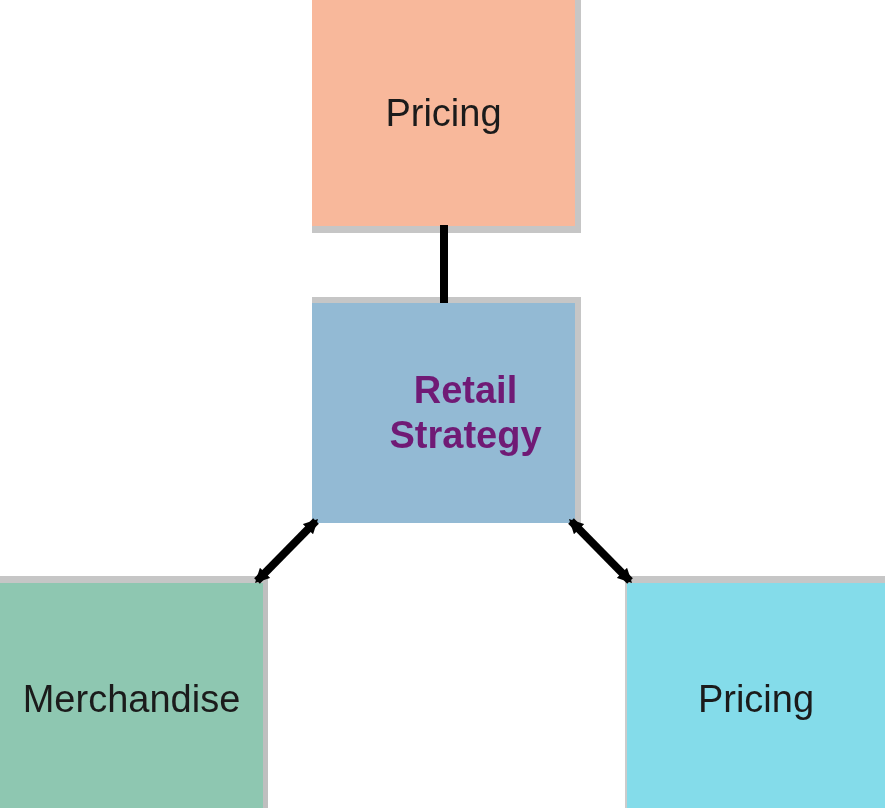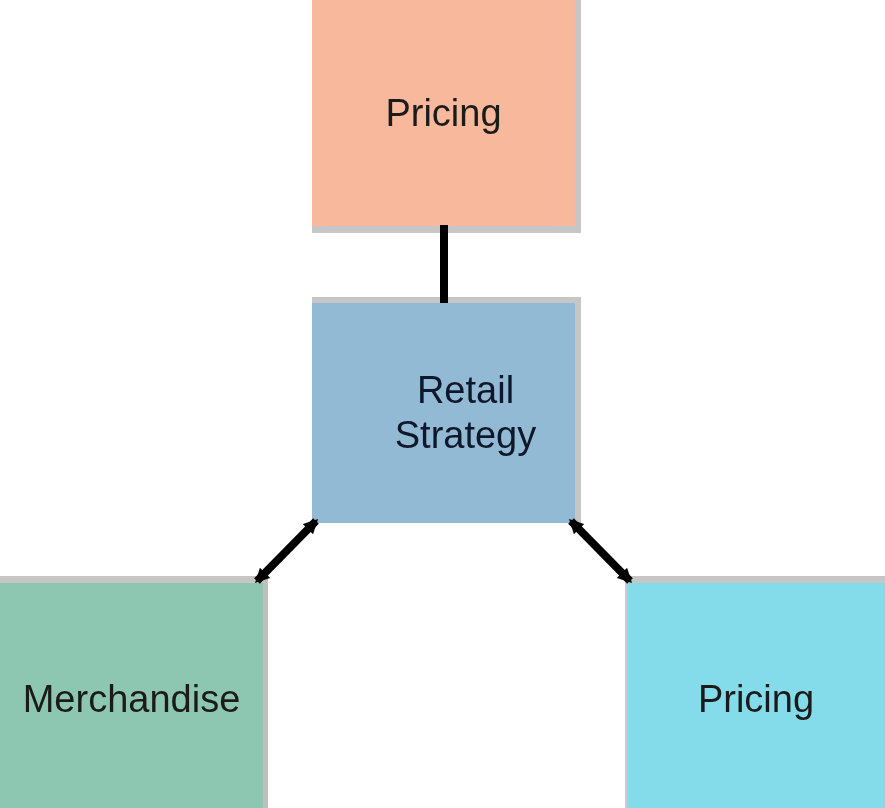"Retail Strategy" .node-retail-strategy .label { color: #0f172a -> #701a75; font-weight: normal -> bold }
